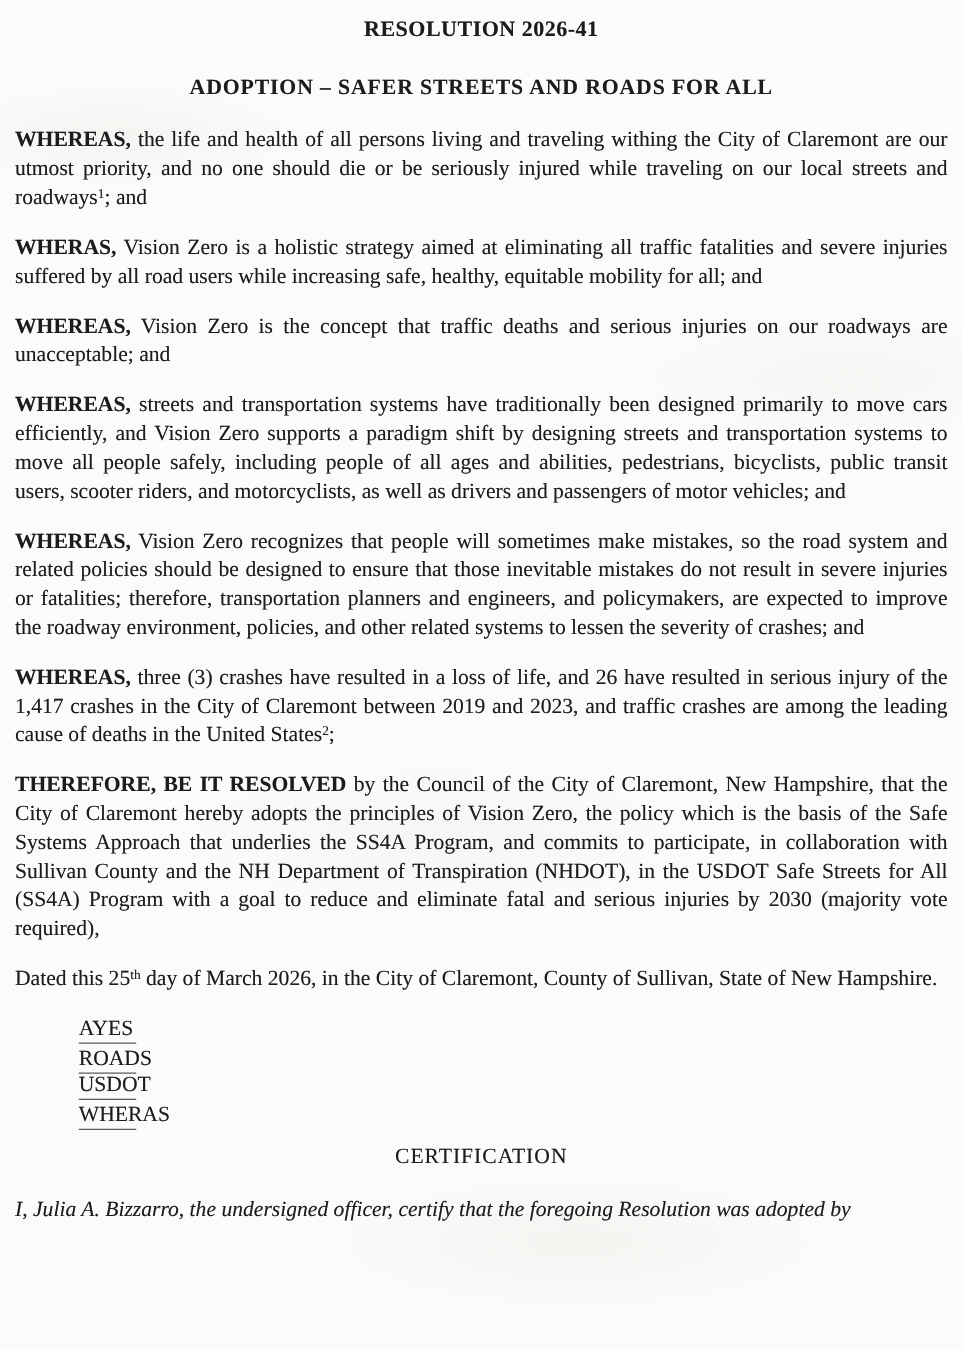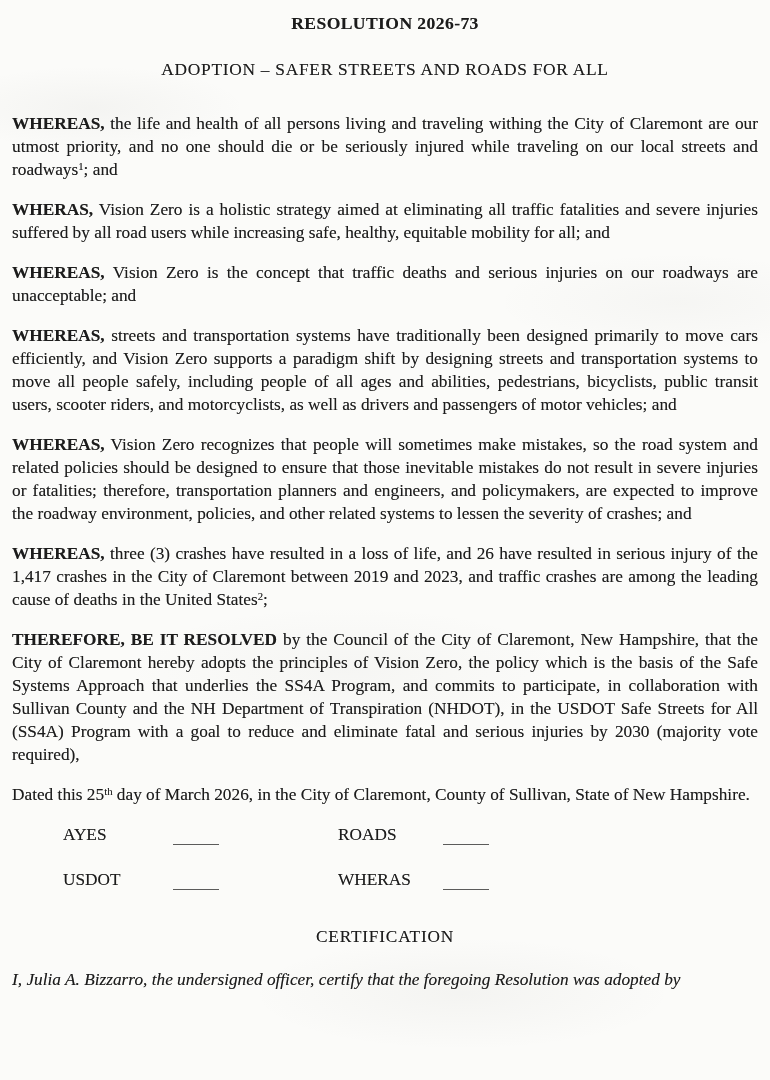"RESOLUTION 2026-73" div.doc-title { text: 2026-73 -> 2026-41 }
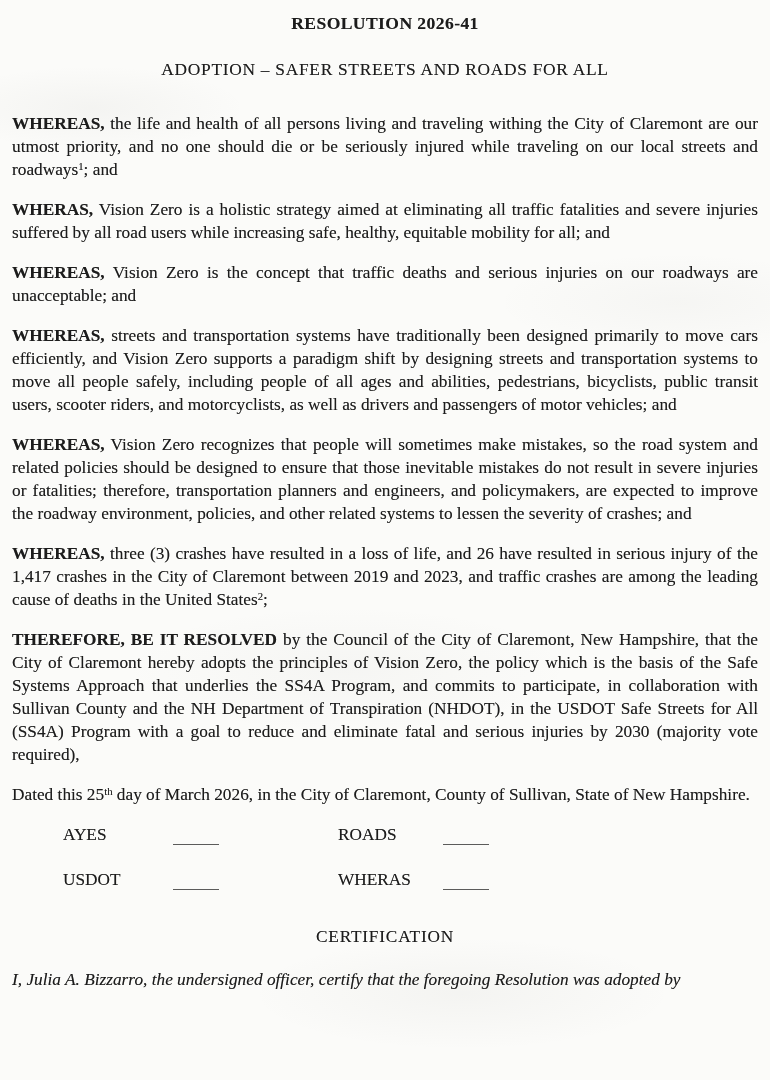"ADOPTION – SAFER STREETS AND" .doc-subtitle { font-weight: normal -> bold; margin: 0 0 32px 0 -> 0 0 20px 0 }
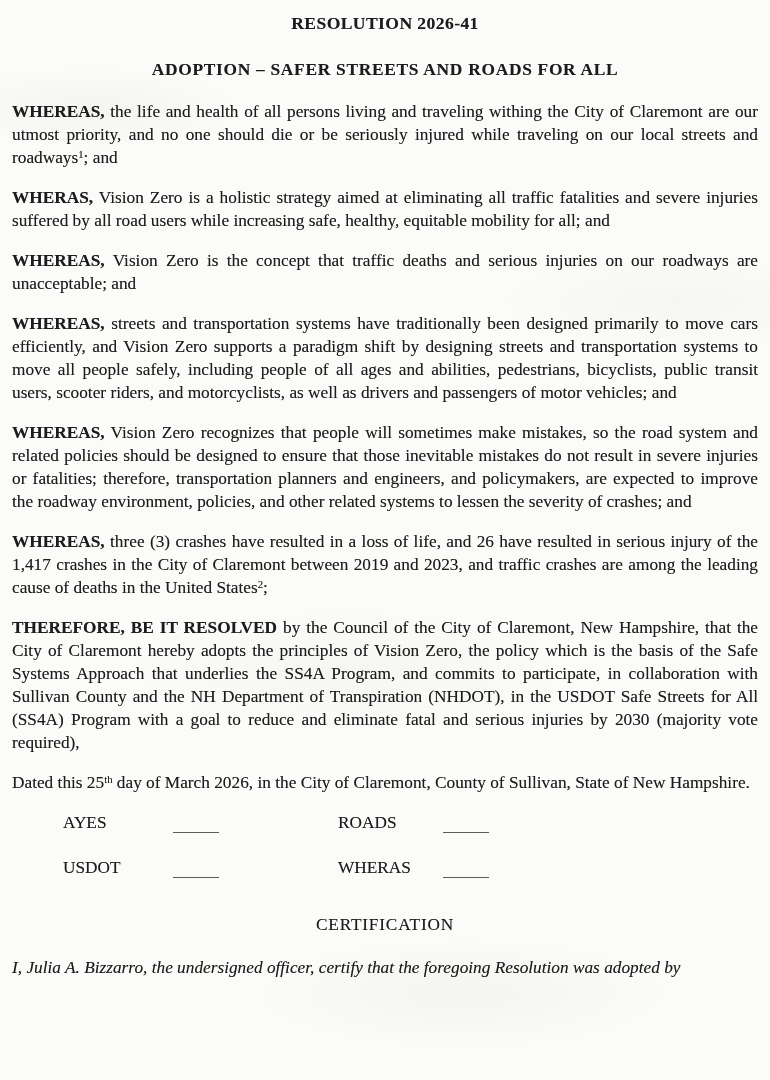"AYES" .vote-row { flex-direction: none -> column }
